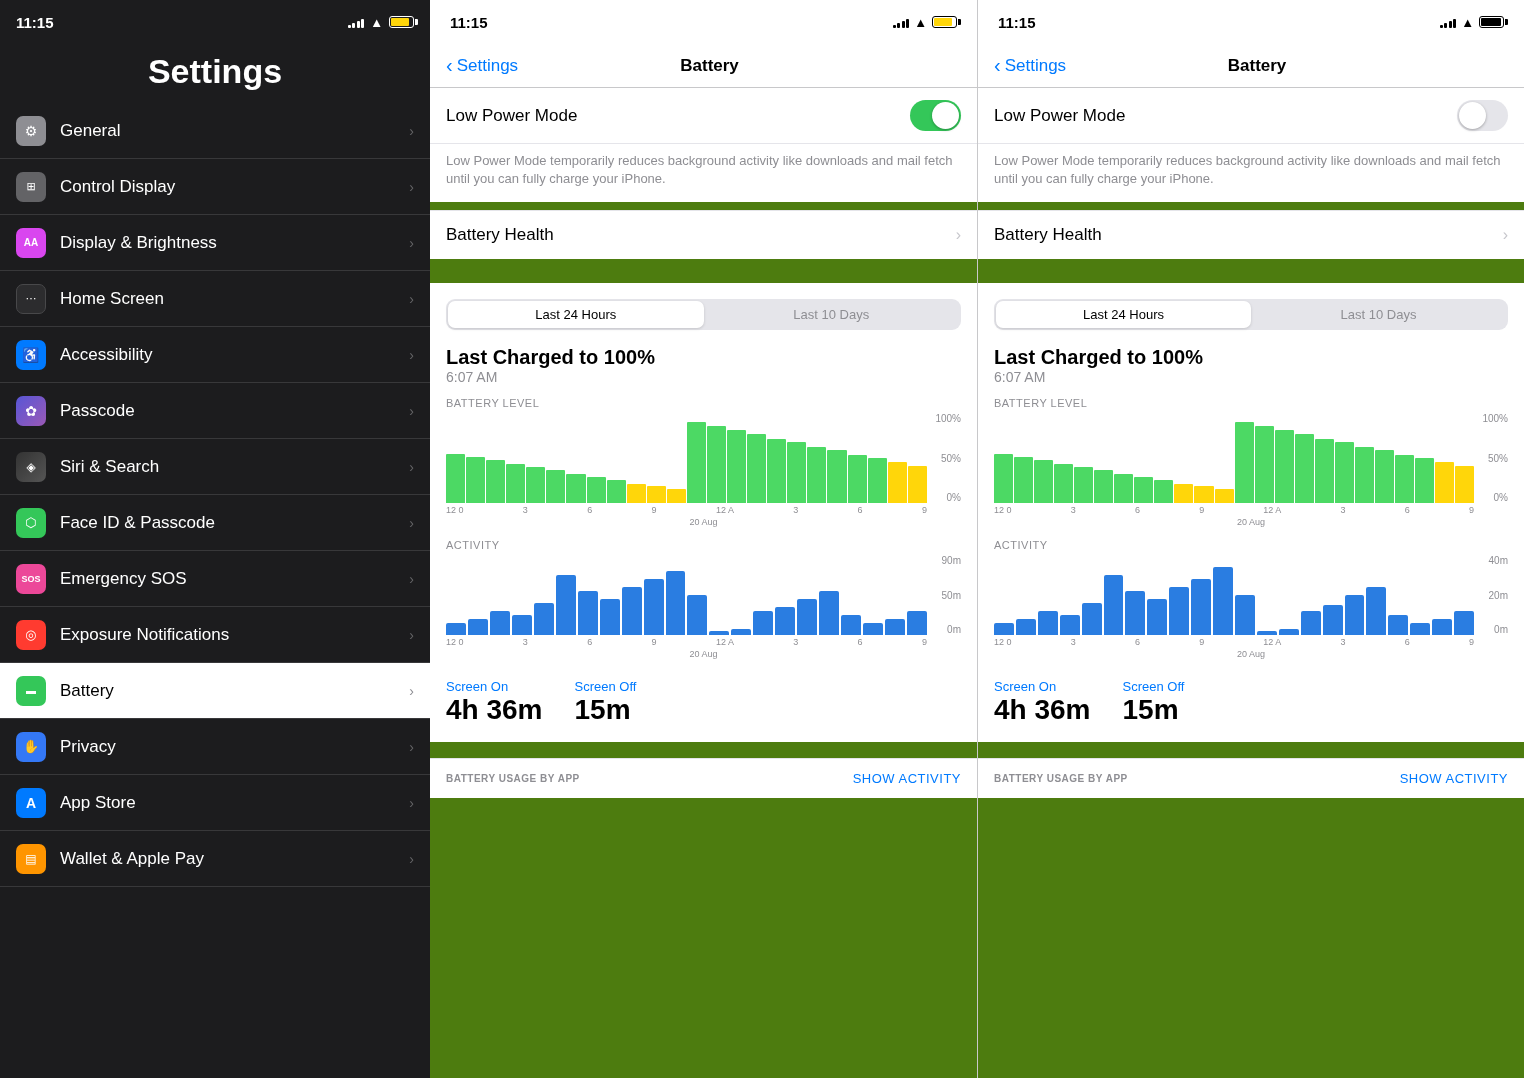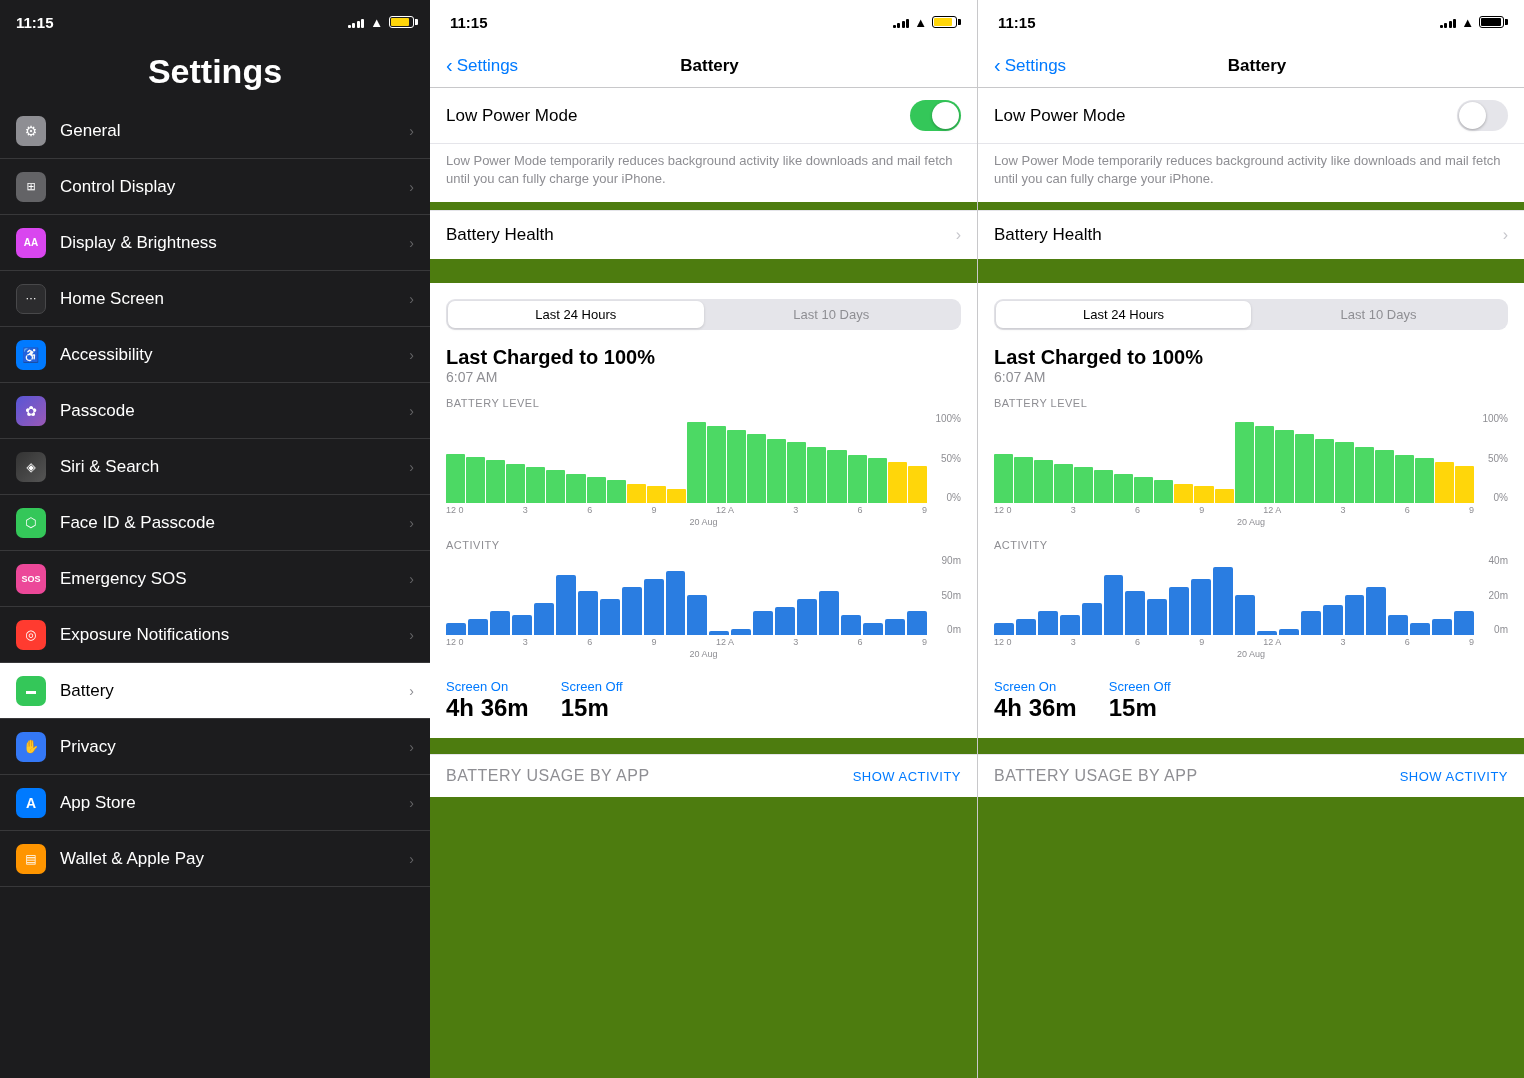"4h 36m" .time-value { font-size: 24px -> 28px }
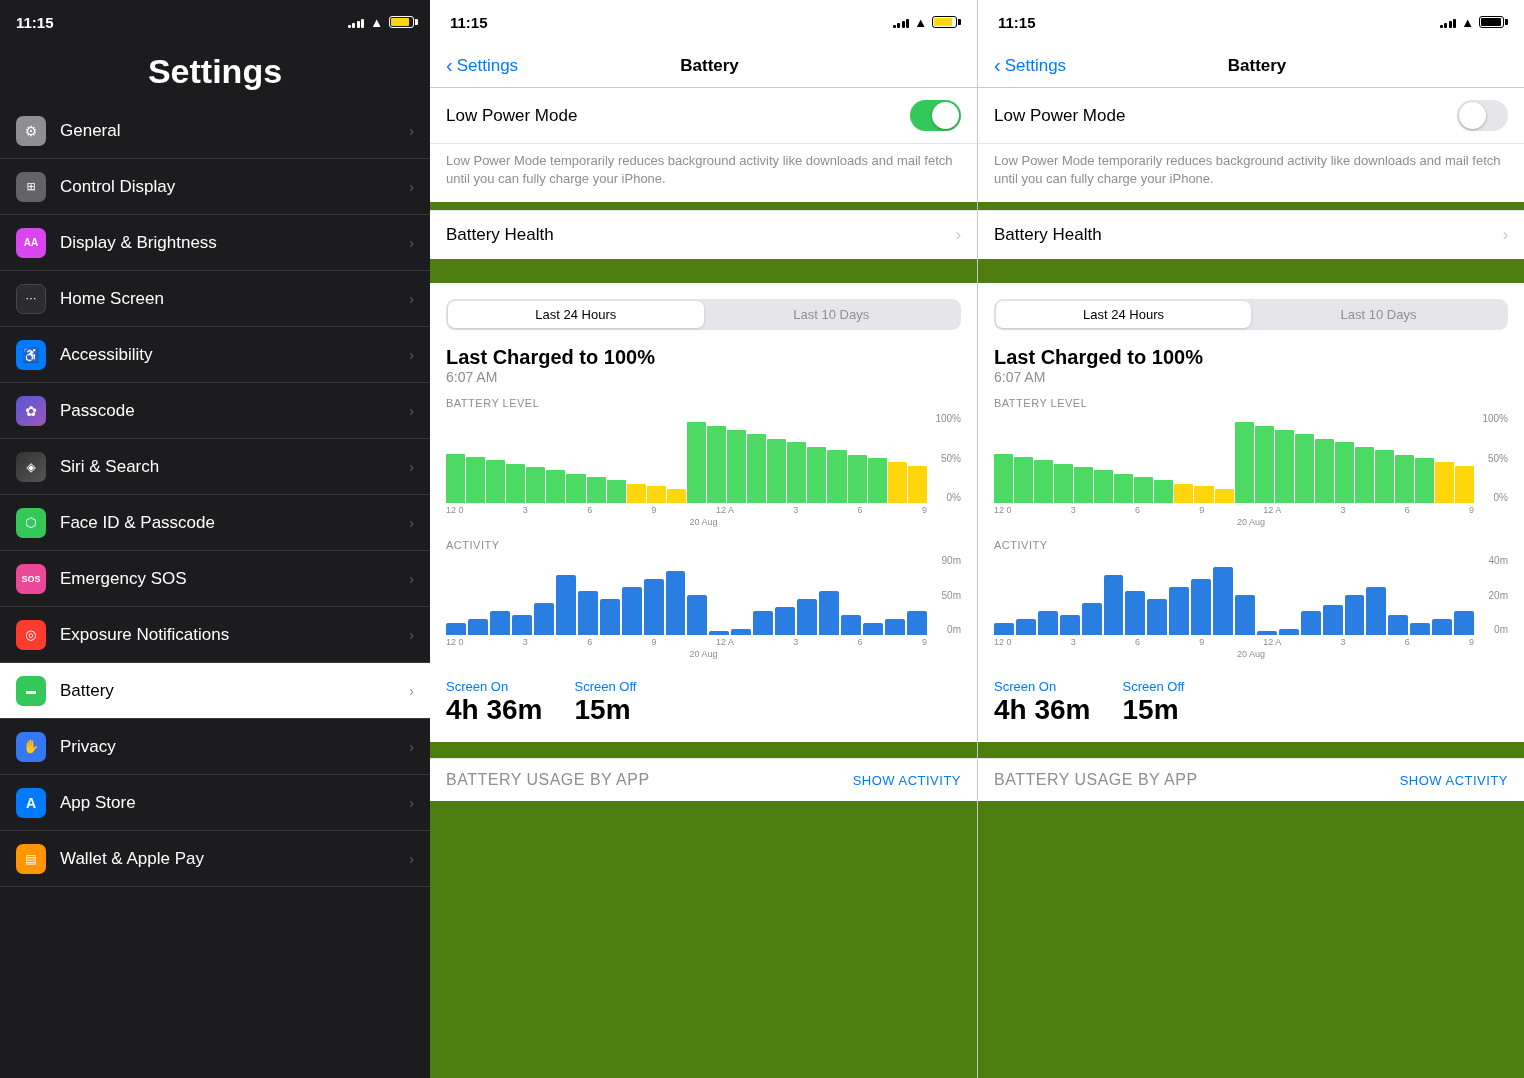"BATTERY USAGE BY APP" .show-activity-left { font-size: 16px -> 10px; font-weight: 400 -> 700 }
